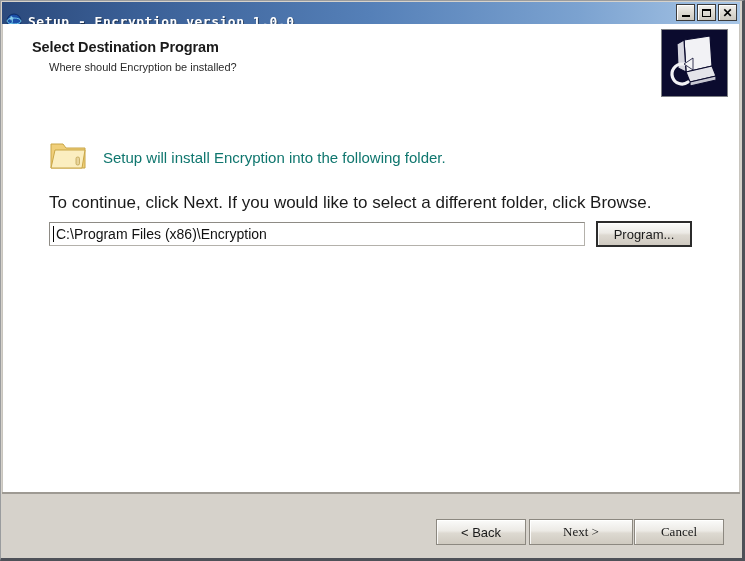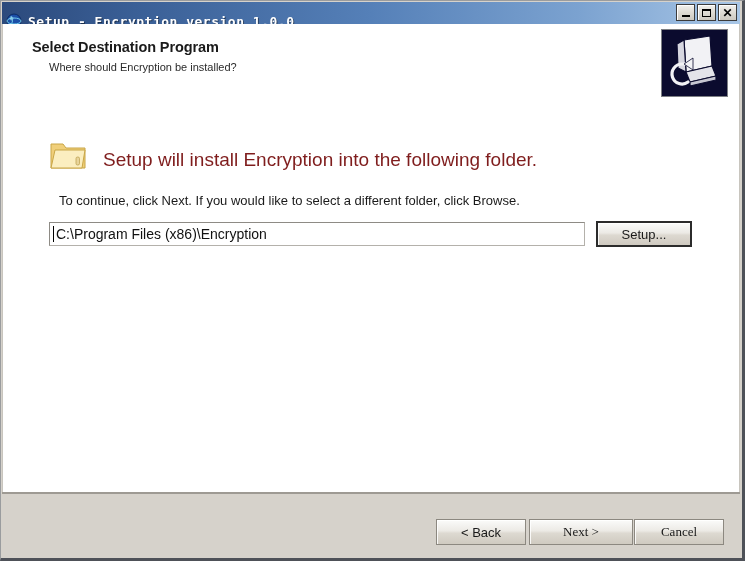"Setup will install Encryption into" .folder-line { color: #7f1d1d -> #0f766e; font-size: 19px -> 15px }
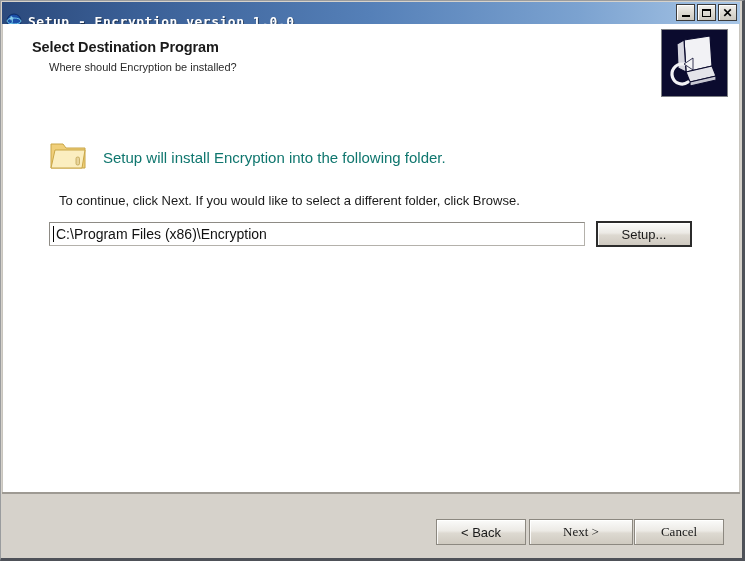"To continue, click Next. If" .continue-line { font-size: 13px -> 17px; margin-left: 10px -> none }
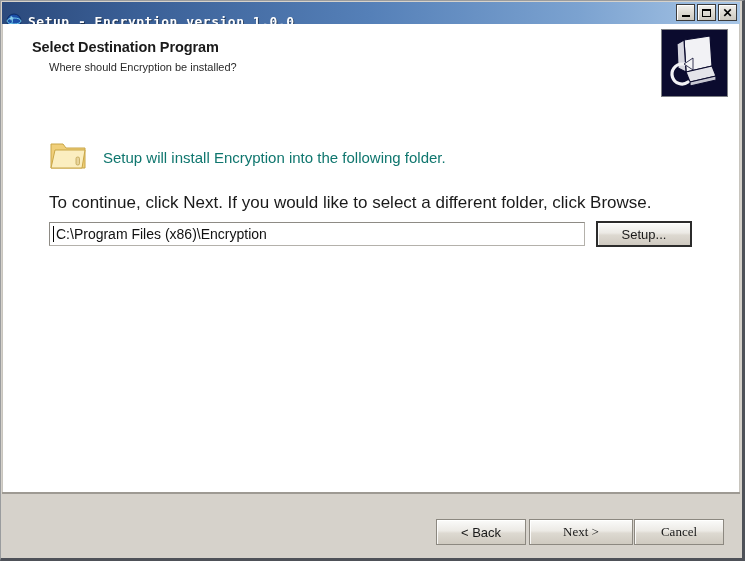"Setup..." div.btn { text: Setup -> Program }
